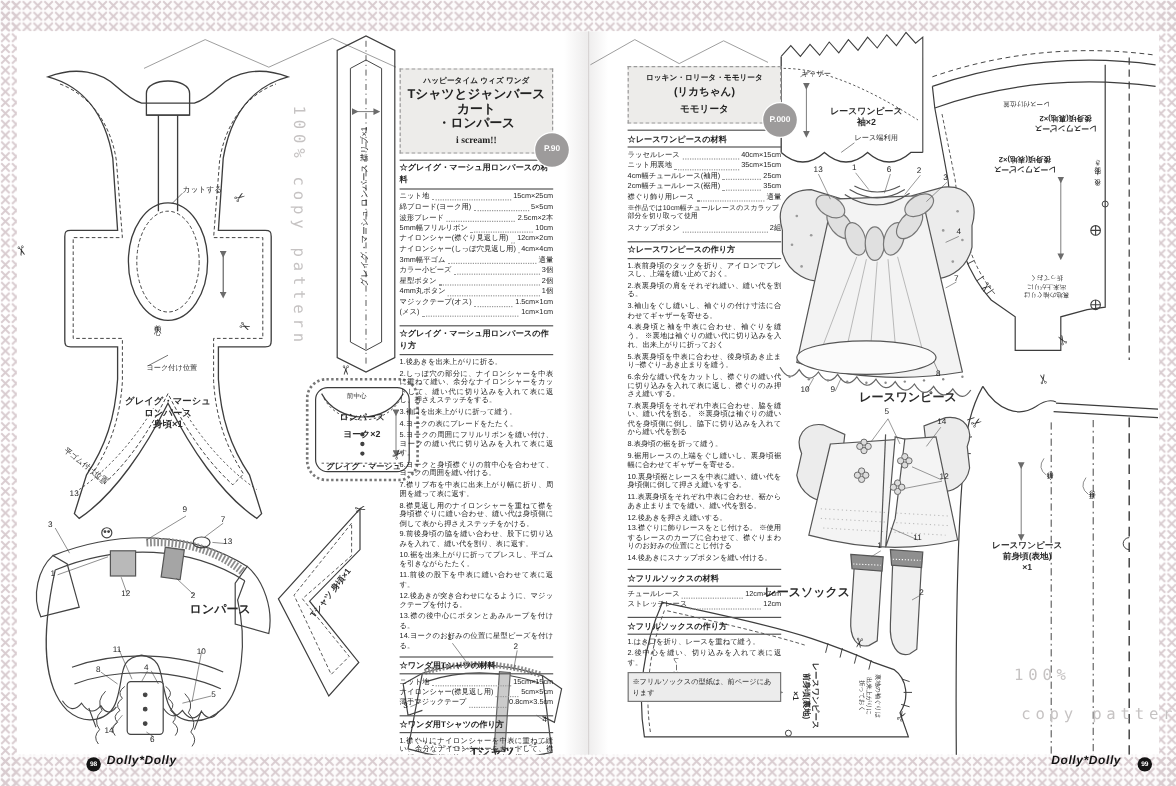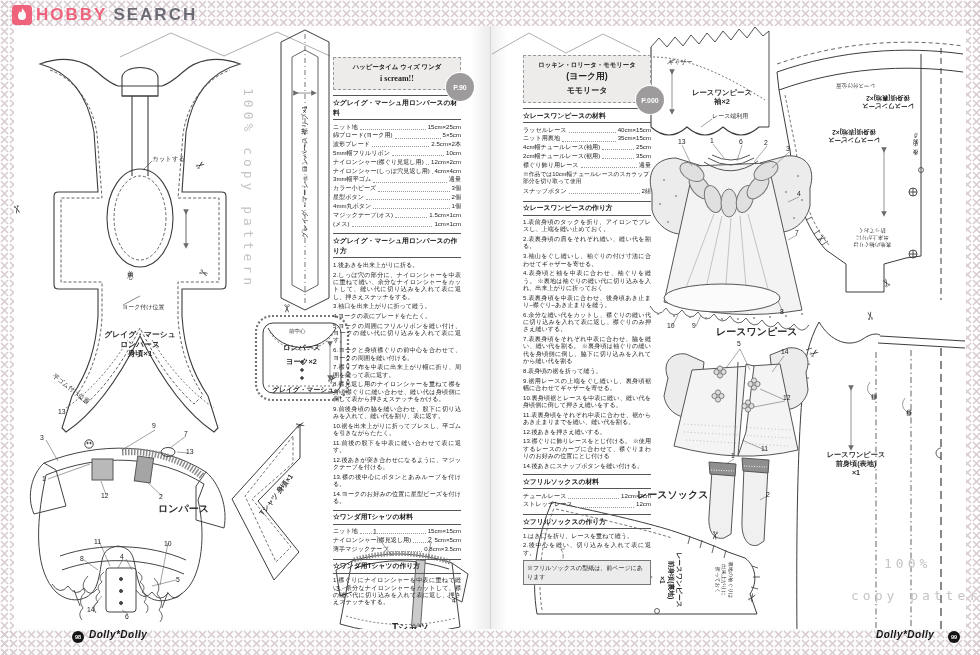"HOBBY" div { html: <div> <svg> <rect></rect> <path></path> </svg> <span>HOBBY</span> <span>SEARCH</span> </div> -> none }
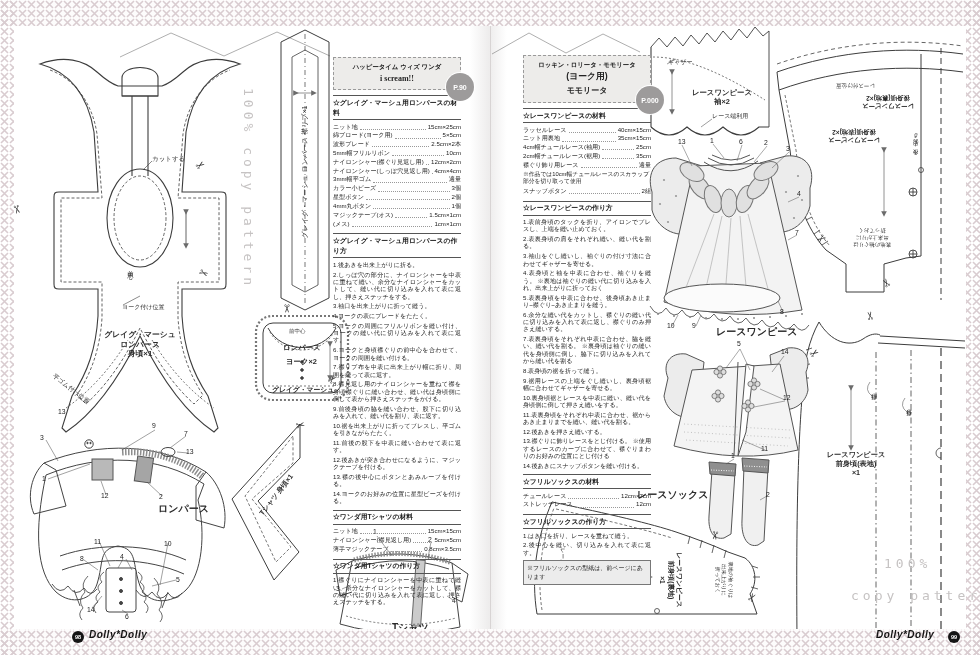"Tシャツとジャンバースカート" div.ht1 { html: none -> <div><span>Tシャツとジャンバースカート</span><br><span>・ロンパース</span></div> }
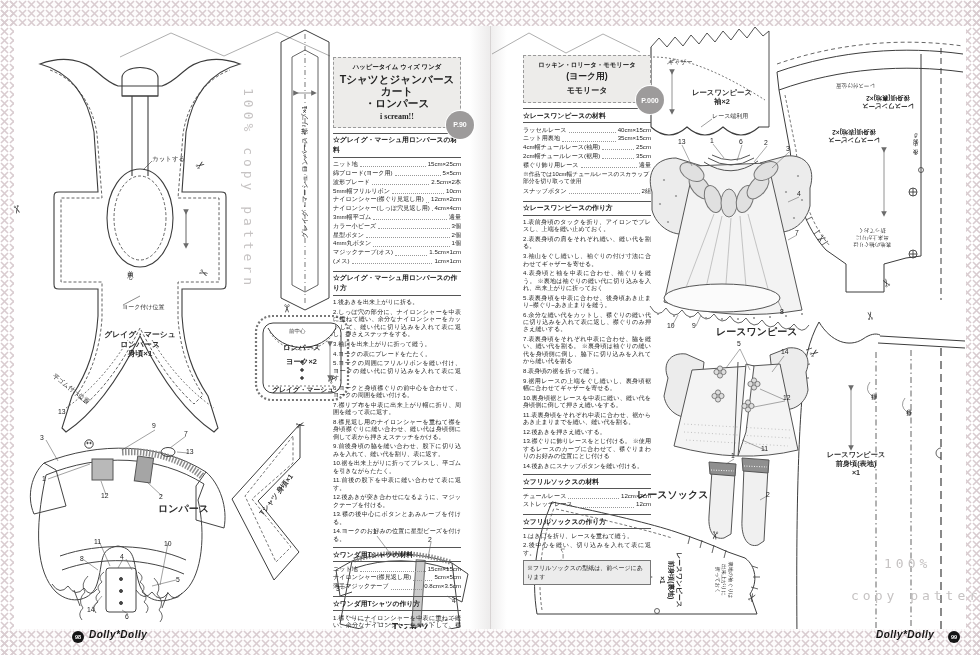"(ヨーク用)" div.ht3 { text: ヨーク用 -> リカちゃん }
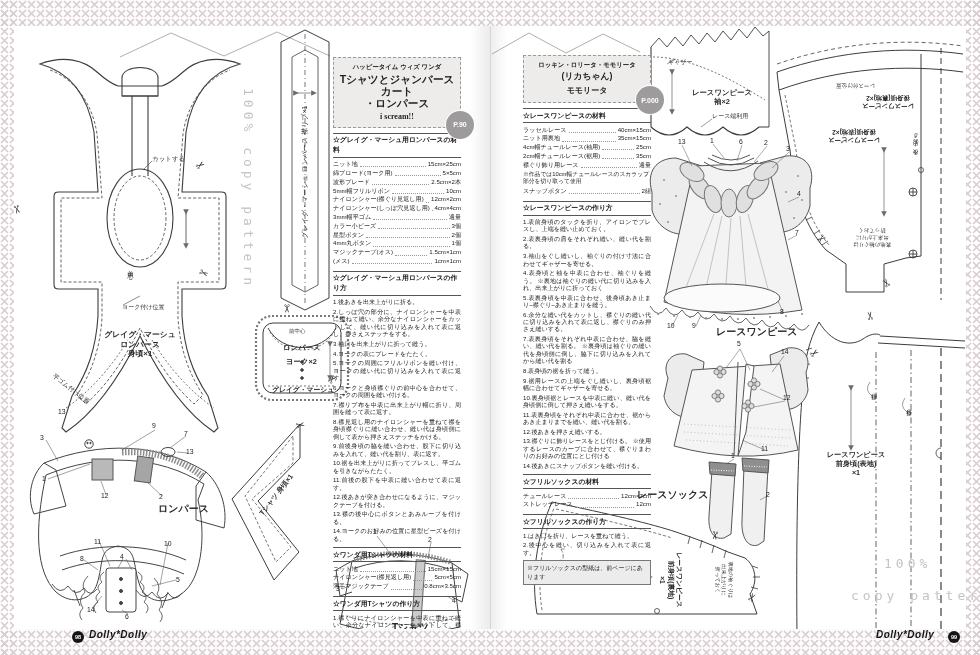"100%" div.lbl { left: 884px -> 845px }
